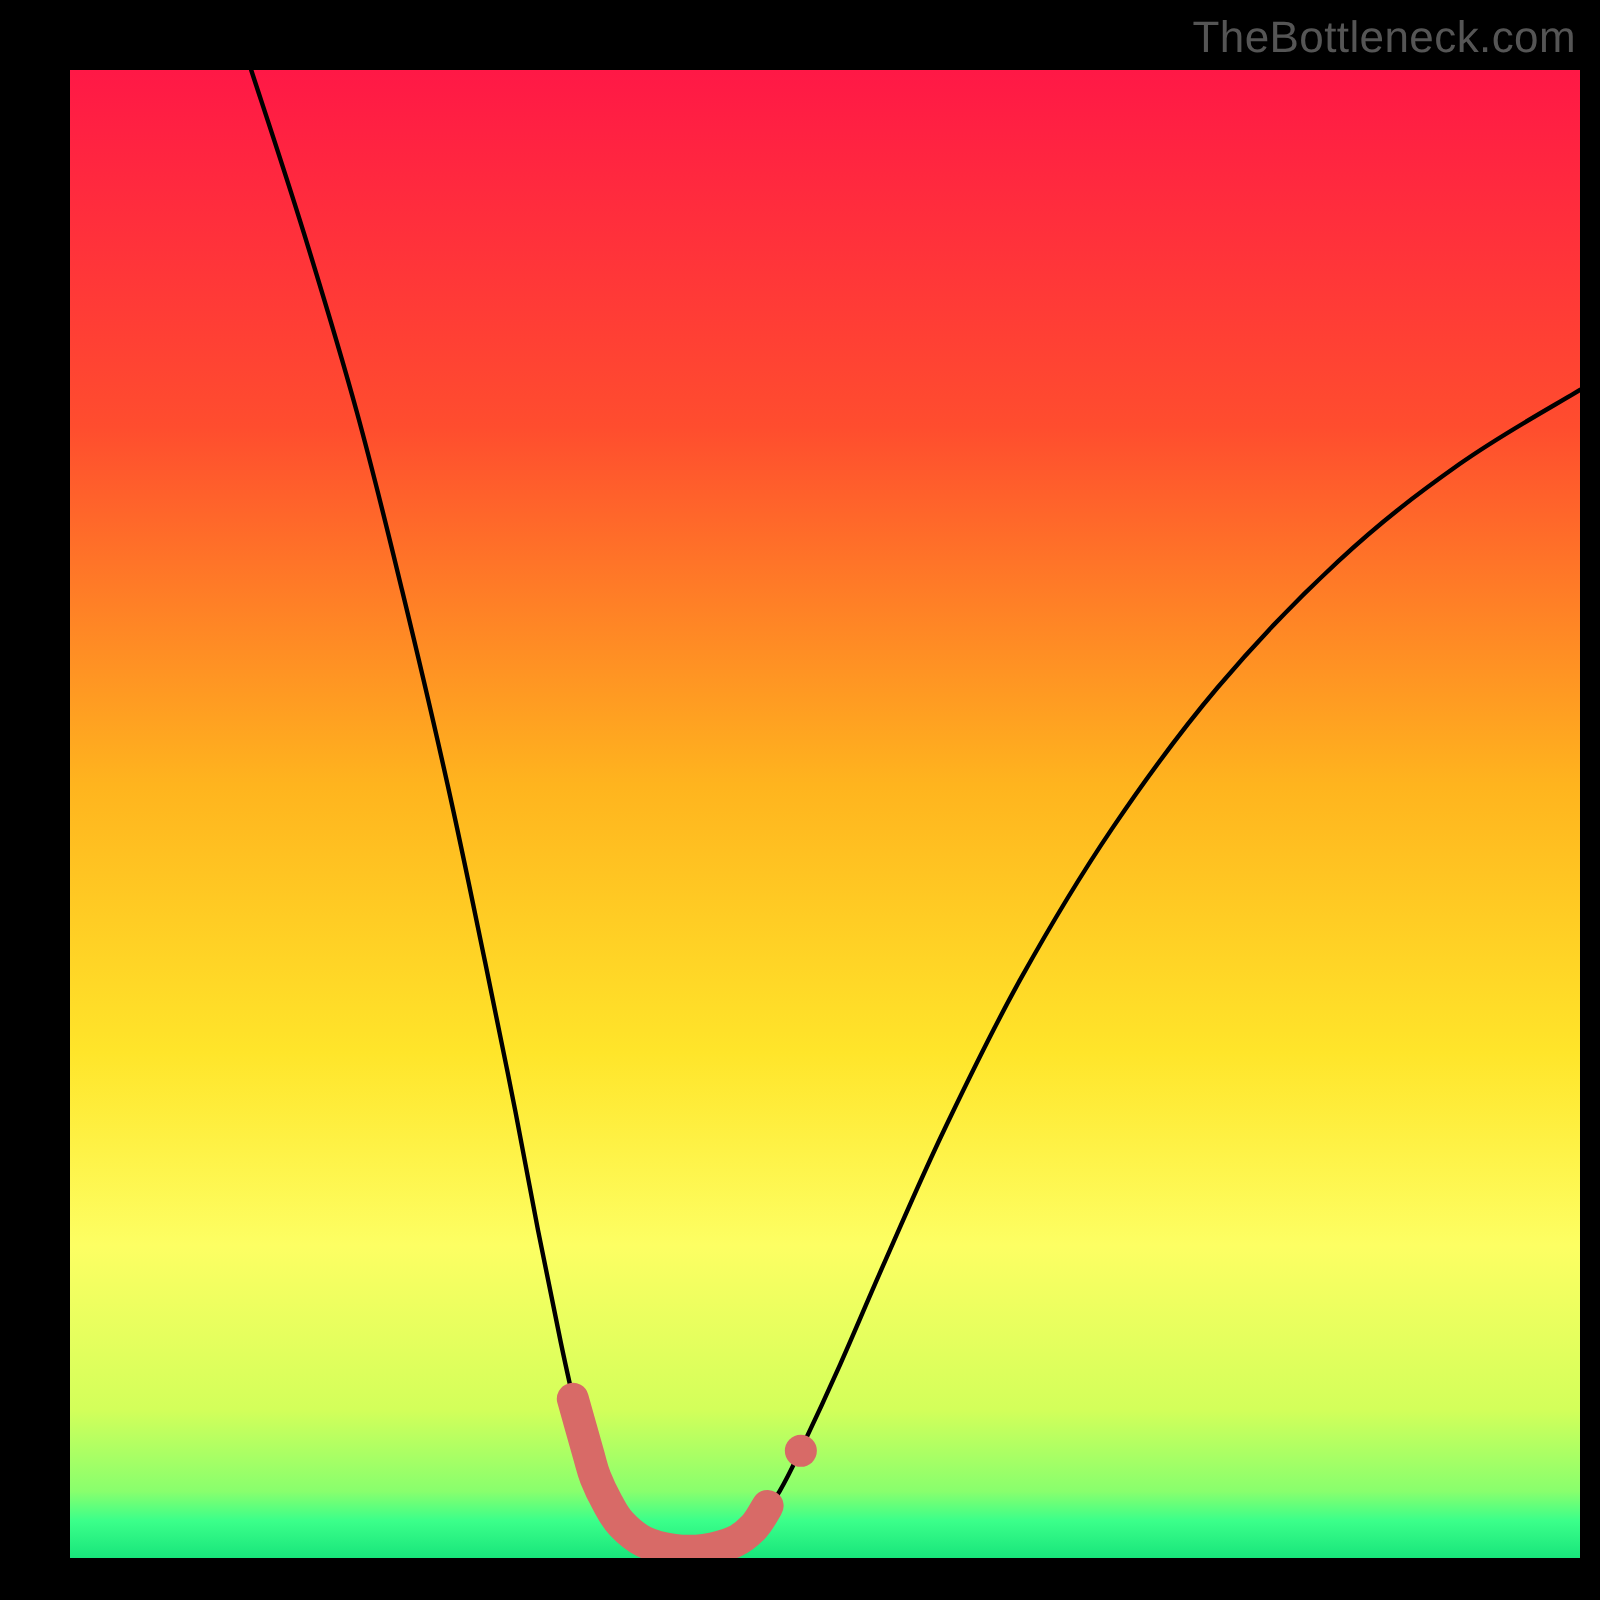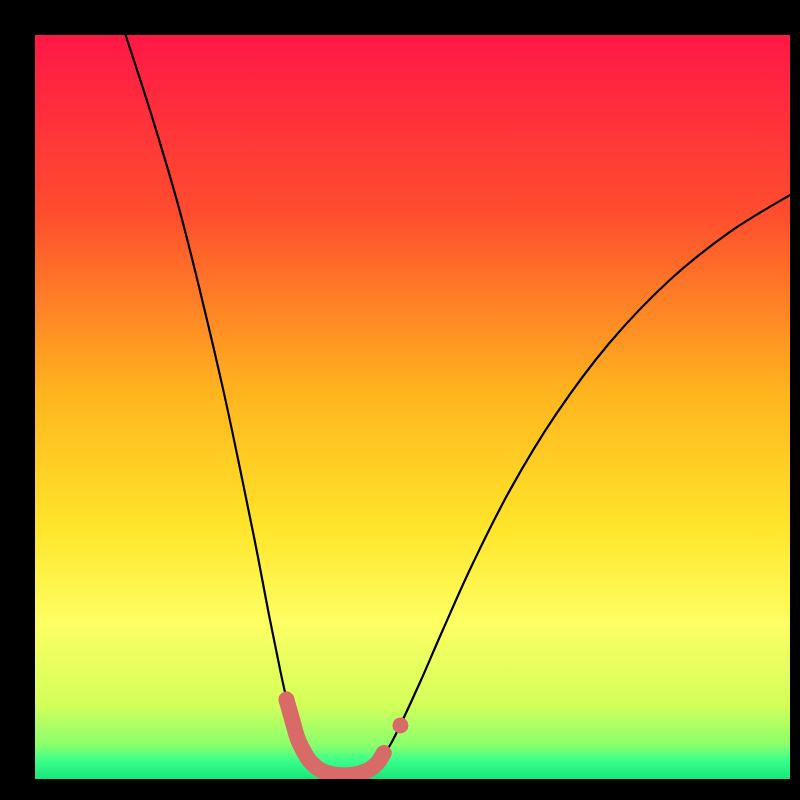"TheBottleneck.com" div.watermark { html: none -> <div>TheBottleneck.com</div> }
